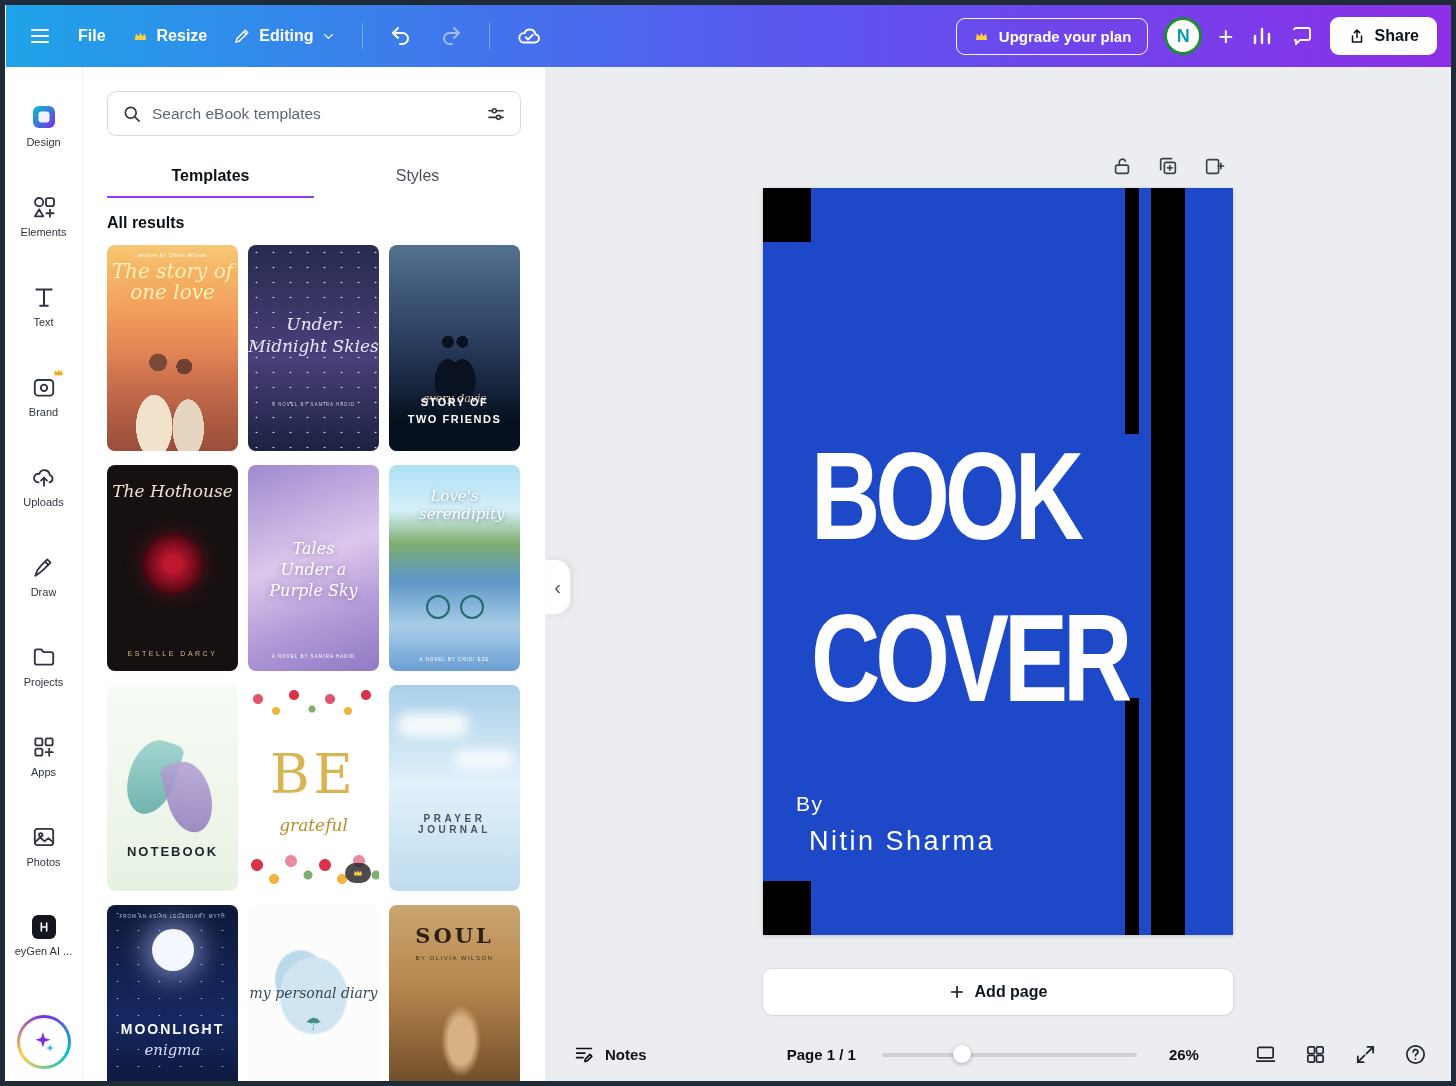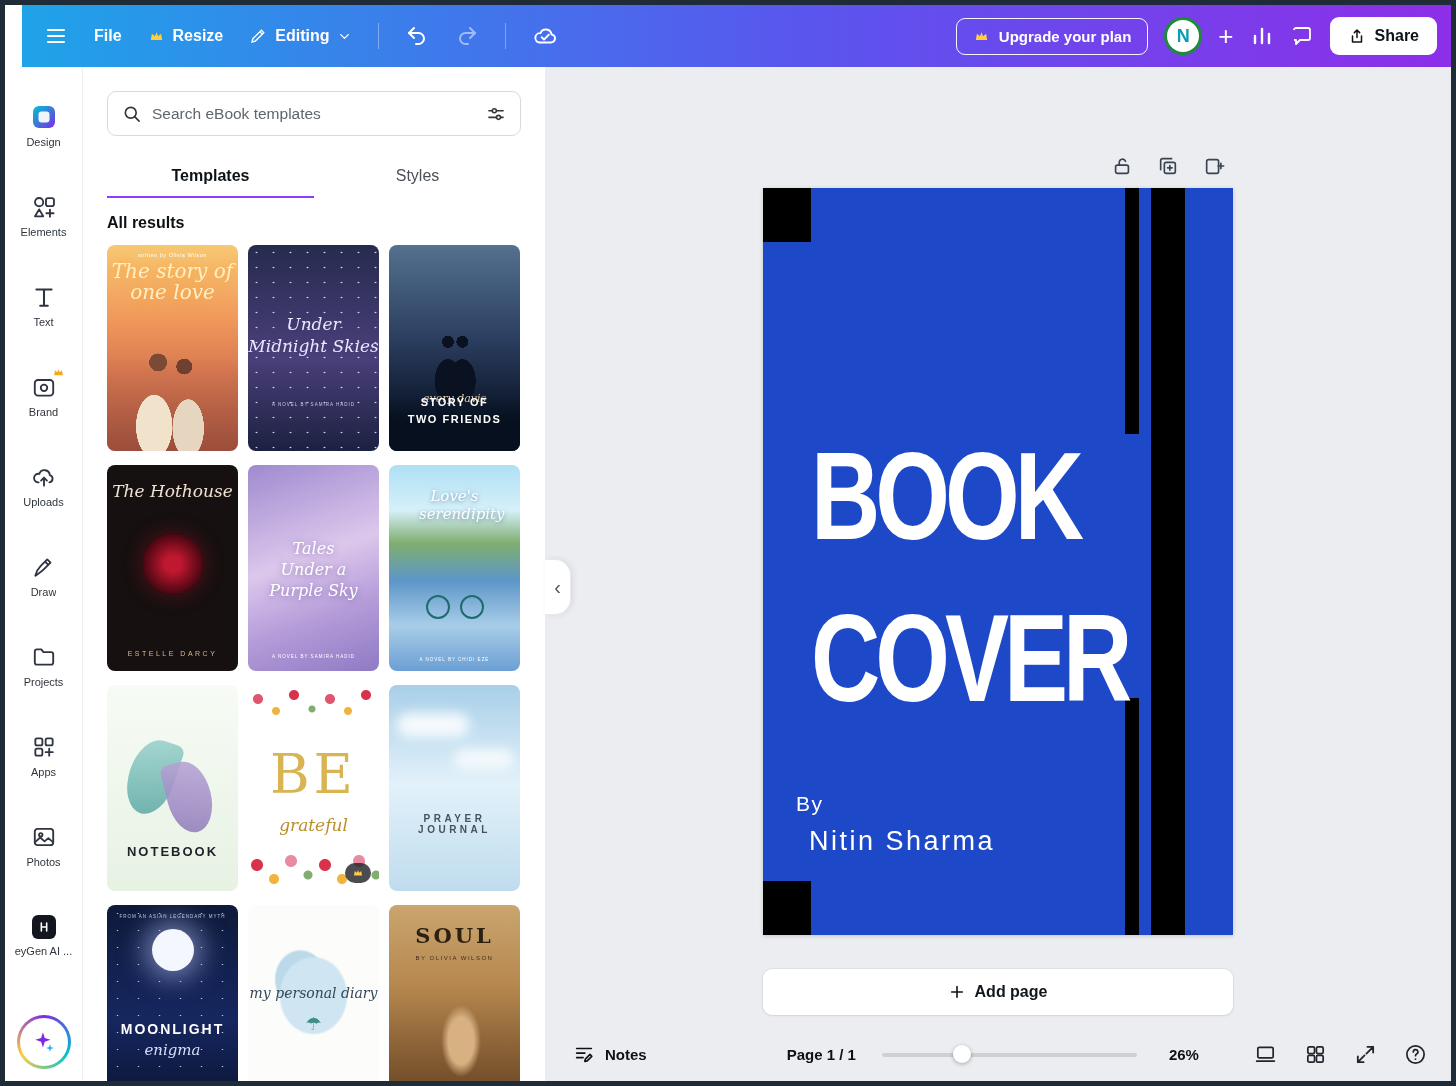"File" .topbar { left: 17px -> 1px }
